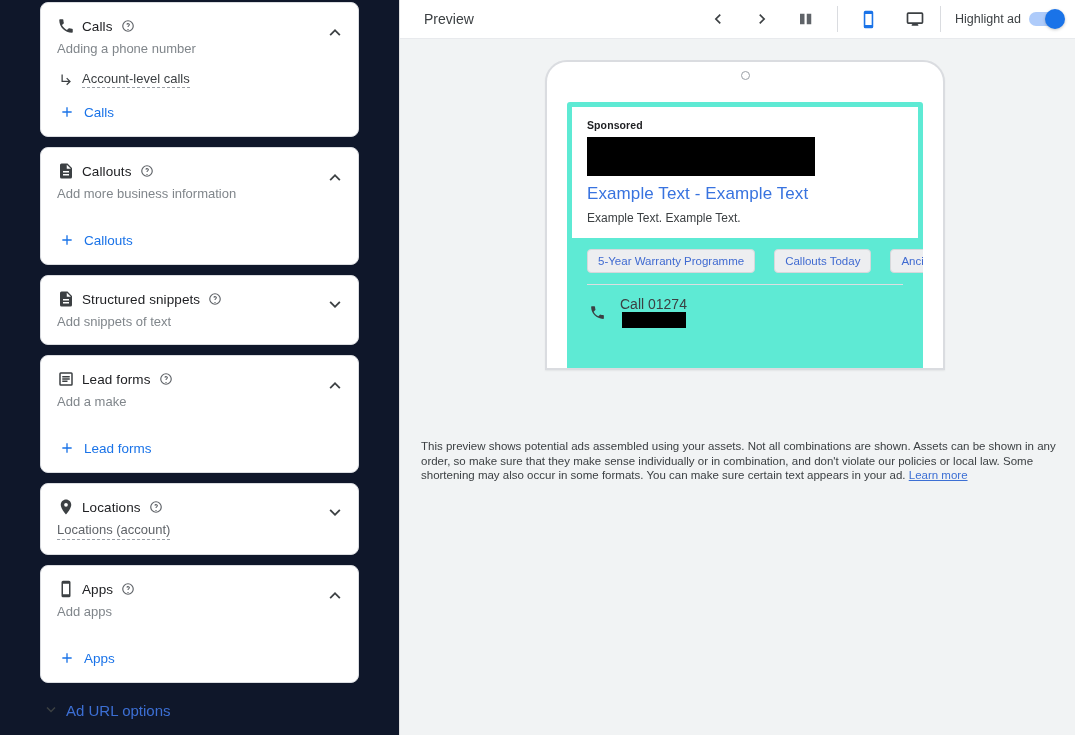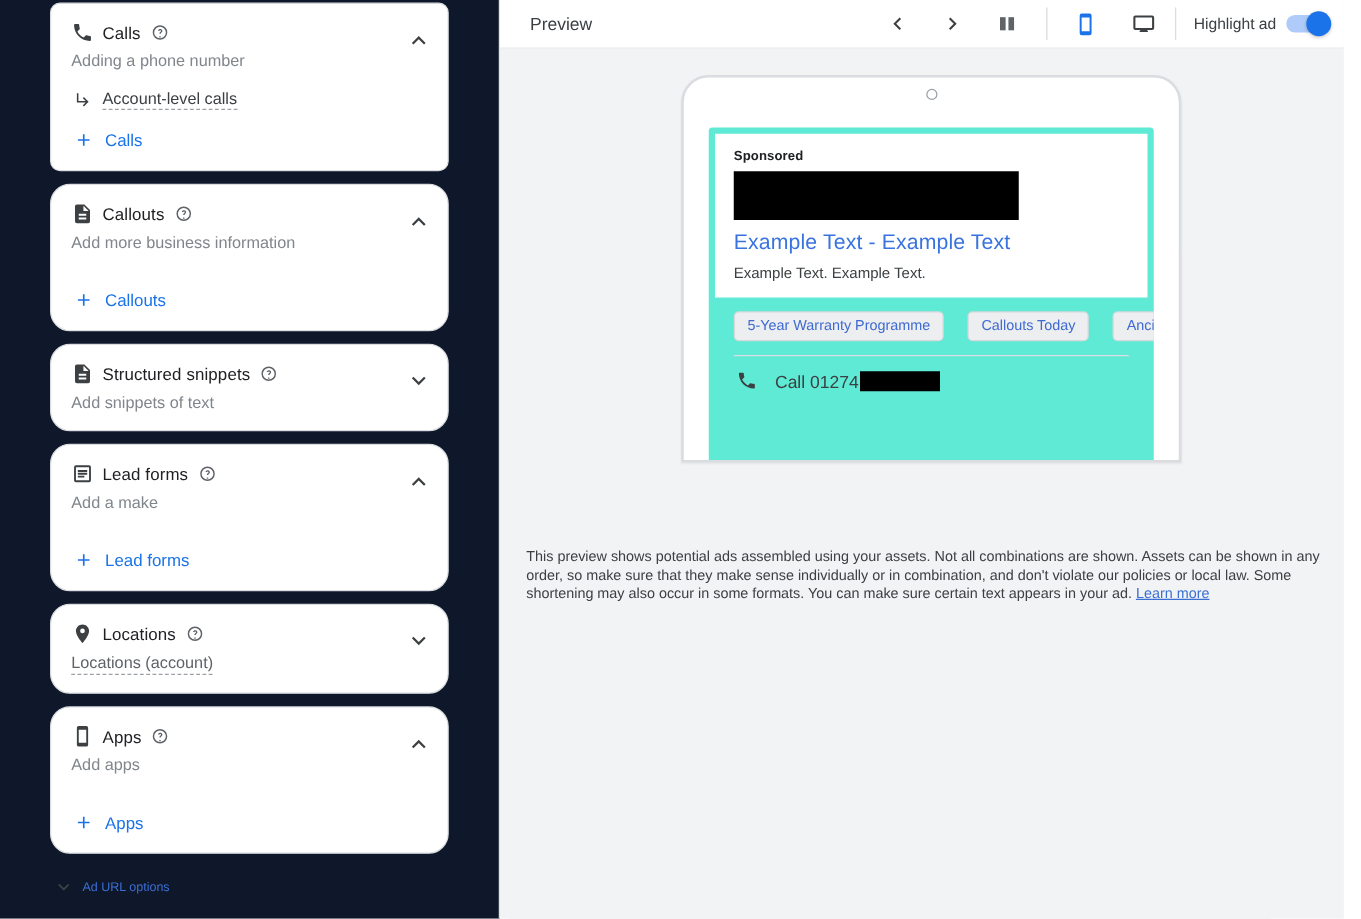"Callouts" .card + .card { border-radius: 16px -> none }
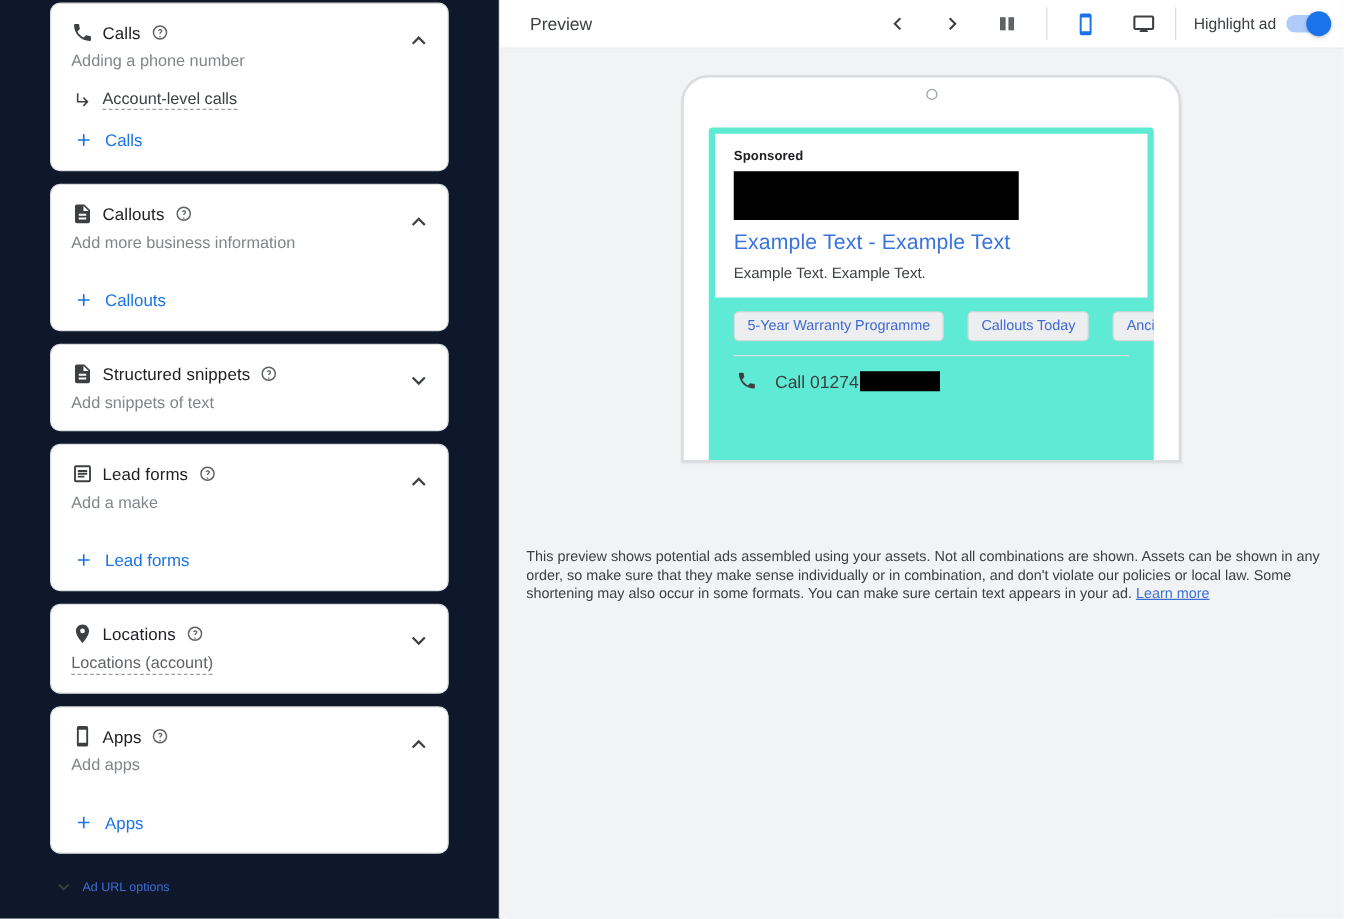"Call 01274" .call-text { flex-direction: none -> column }
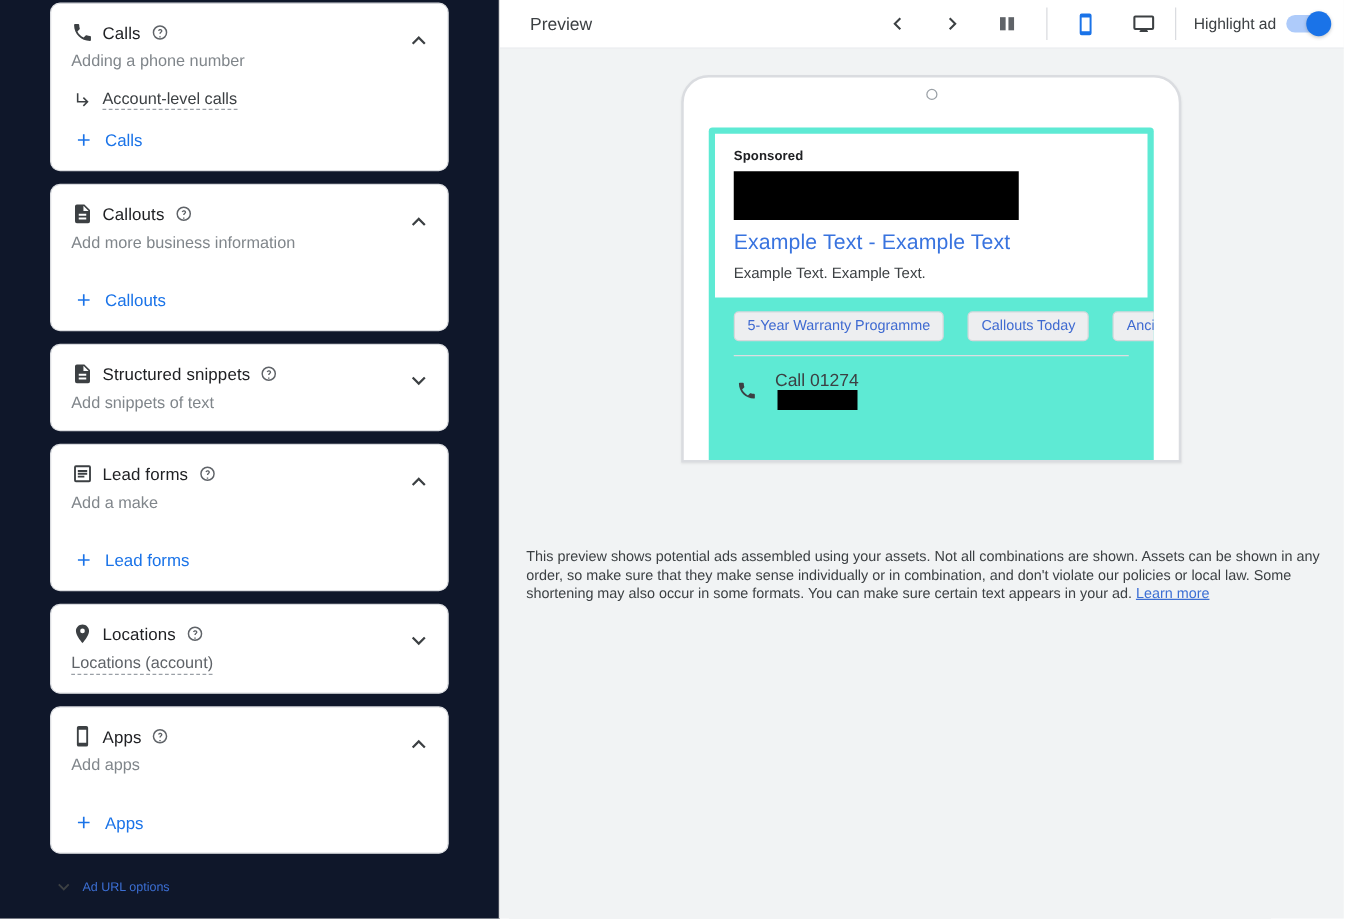"Ad URL options" .ad-url-row { font-size: 10px -> 15px }
